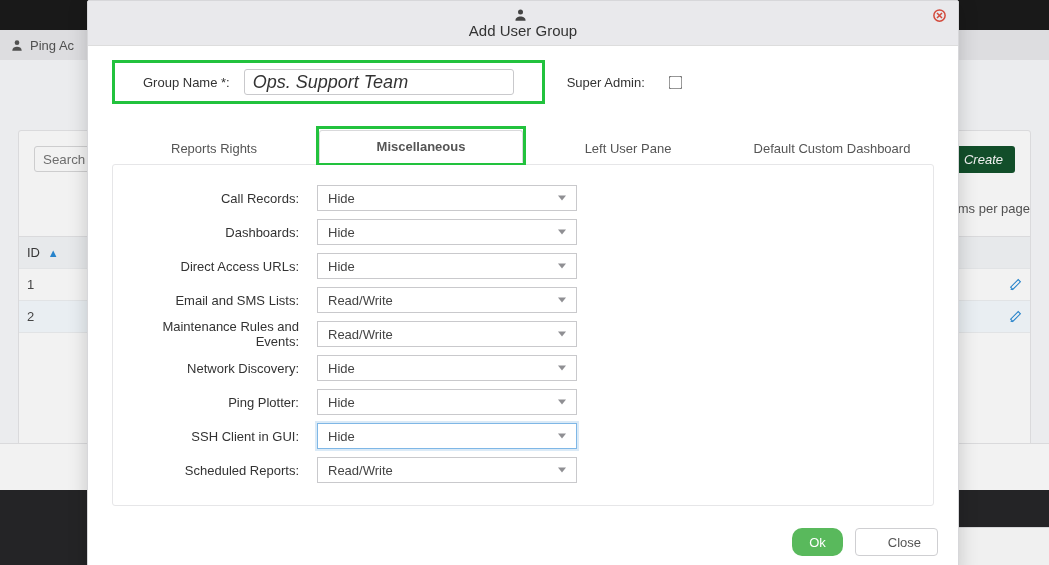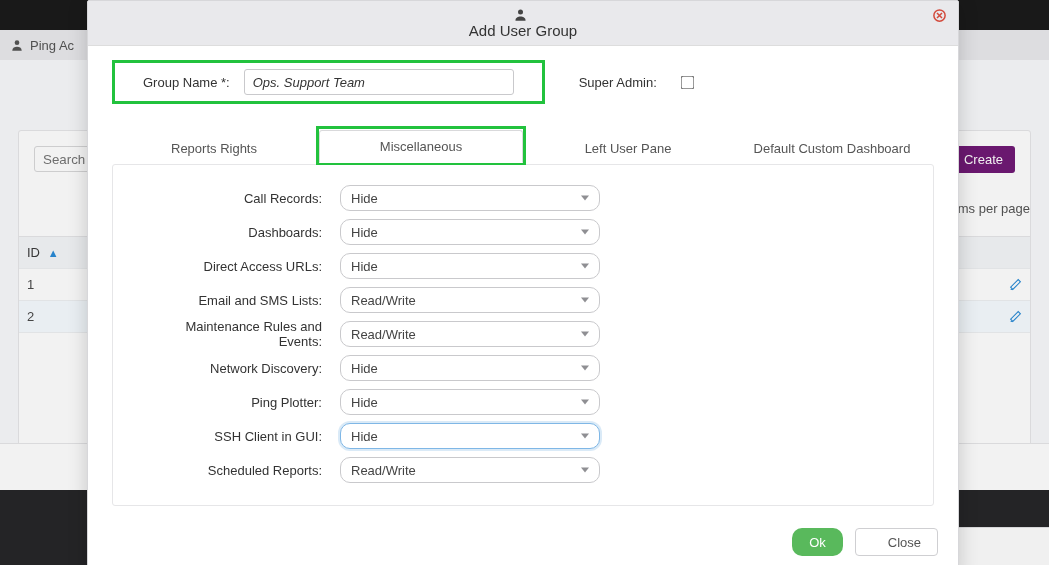"Ops. Support Team" .name-input { font-size: 13px -> 18px }
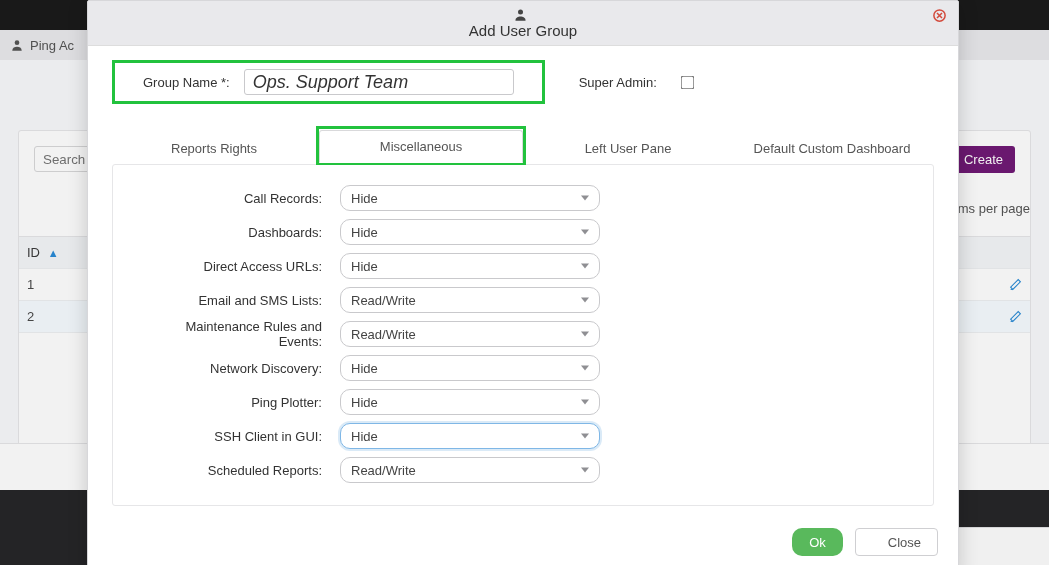"Super Admin:" .super-admin { margin-left: 16px -> 4px }
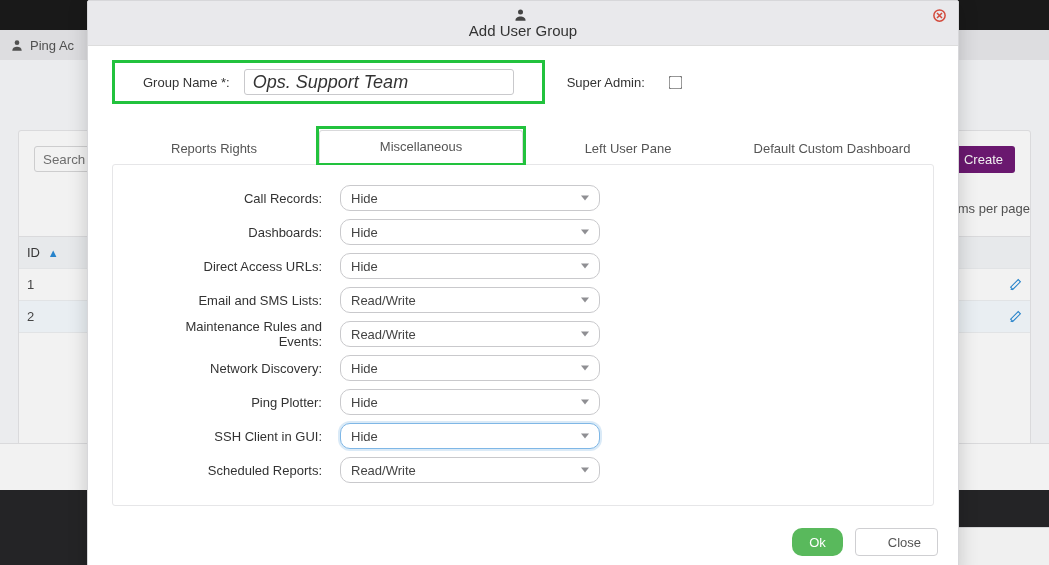"Miscellaneous" .tab.active-wrap { font-weight: none -> bold }
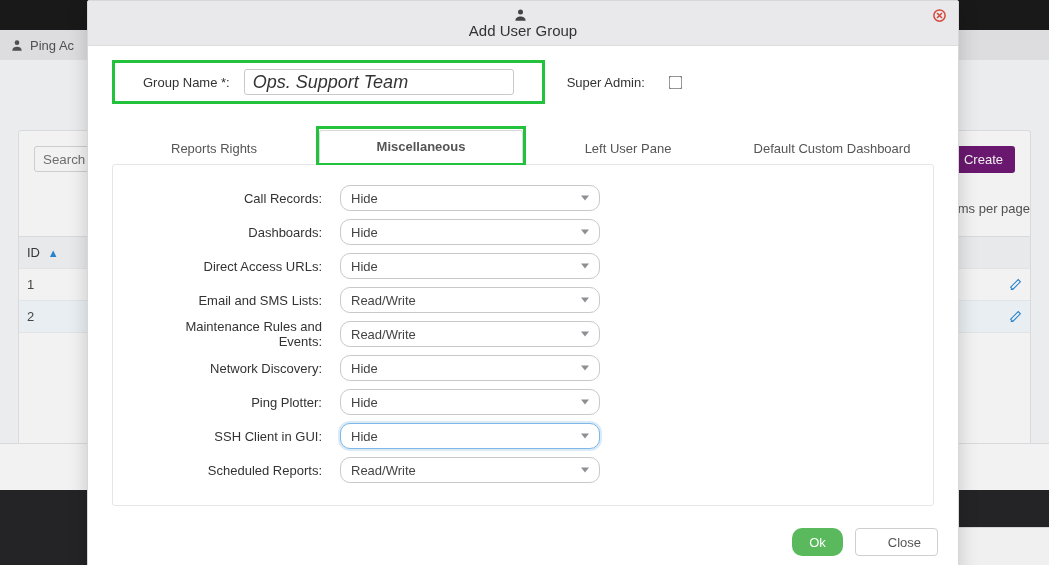"Create" .bg-create { background: #701a75 -> #14532d; font-style: none -> italic }
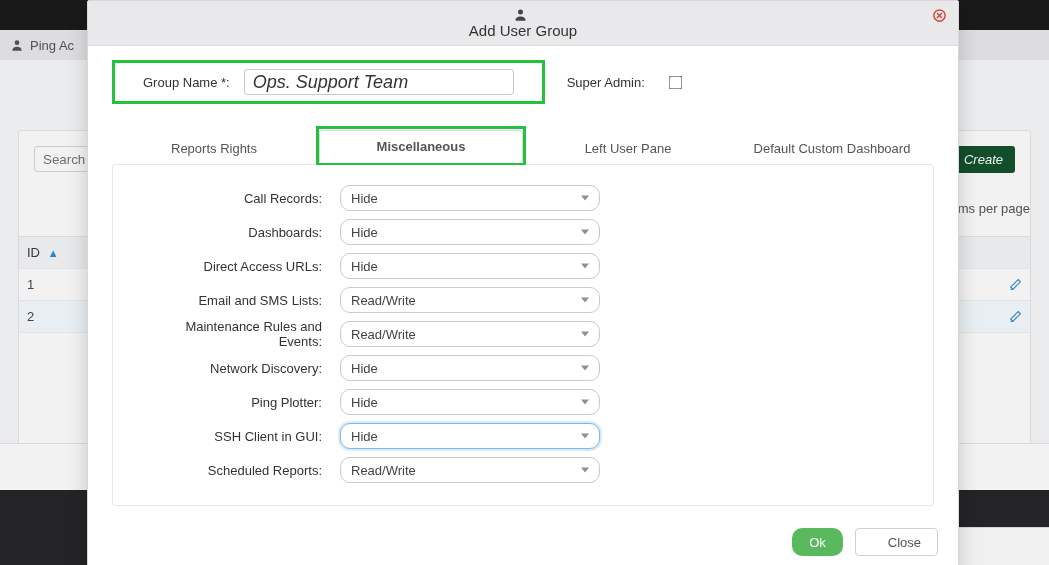"Call Records:" .tab-content { padding: 16px 20px 18px 32px -> 16px 20px 18px 9px }
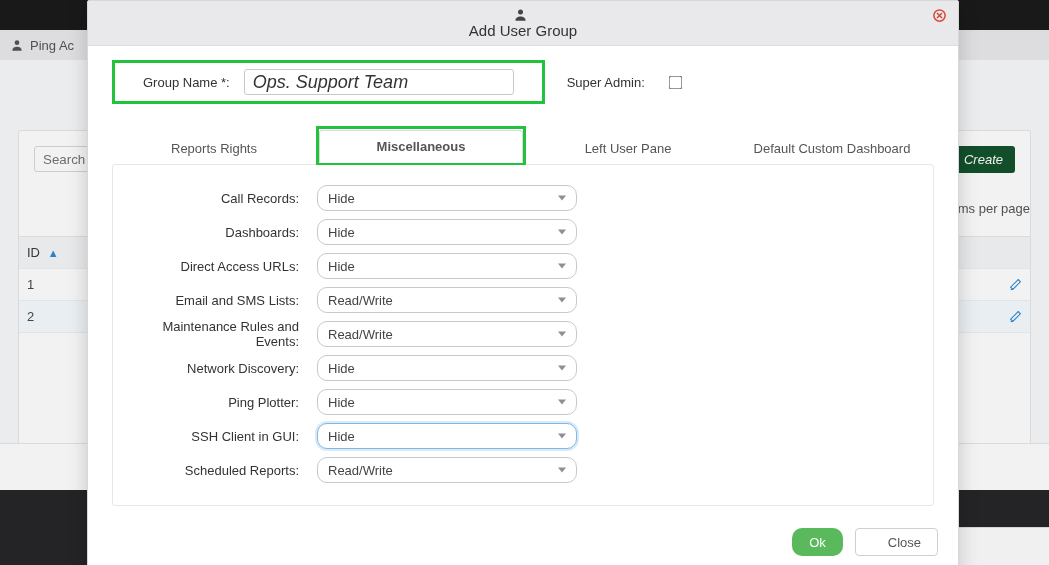"Hide" .select { border-radius: 10px -> 0 }
